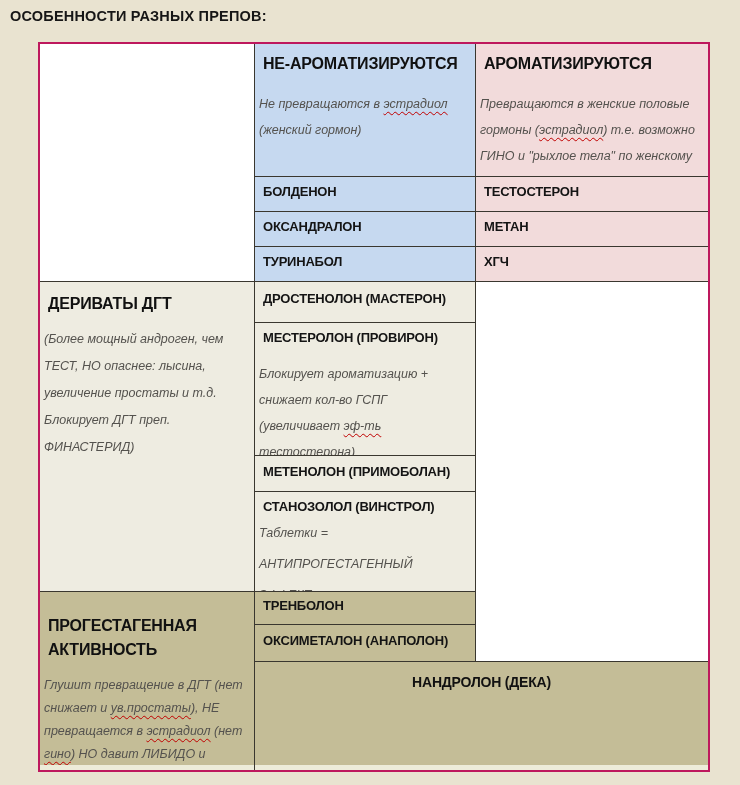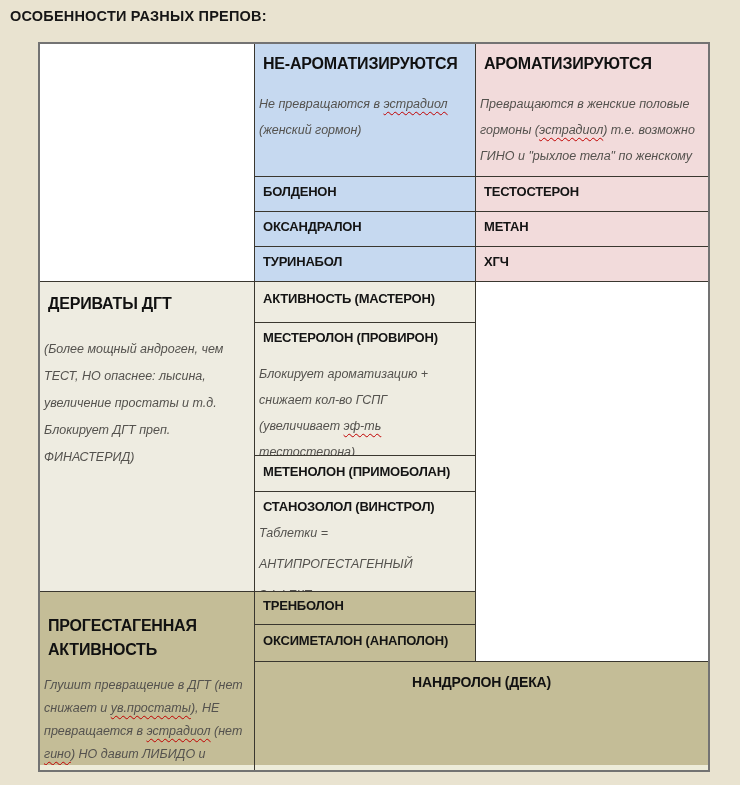"НЕ-АРОМАТИЗИРУЮТСЯ" .steroid-table { border: 2px solid #737373 -> 2px solid #be185d }
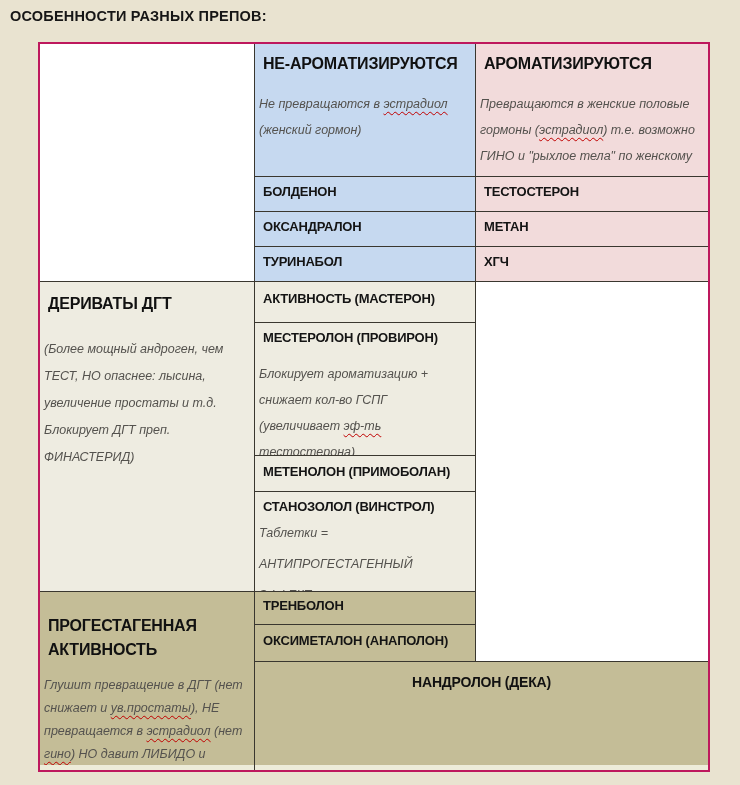"АКТИВНОСТЬ (МАСТЕРОН)" div.c { text: АКТИВНОСТЬ -> ДРОСТЕНОЛОН }
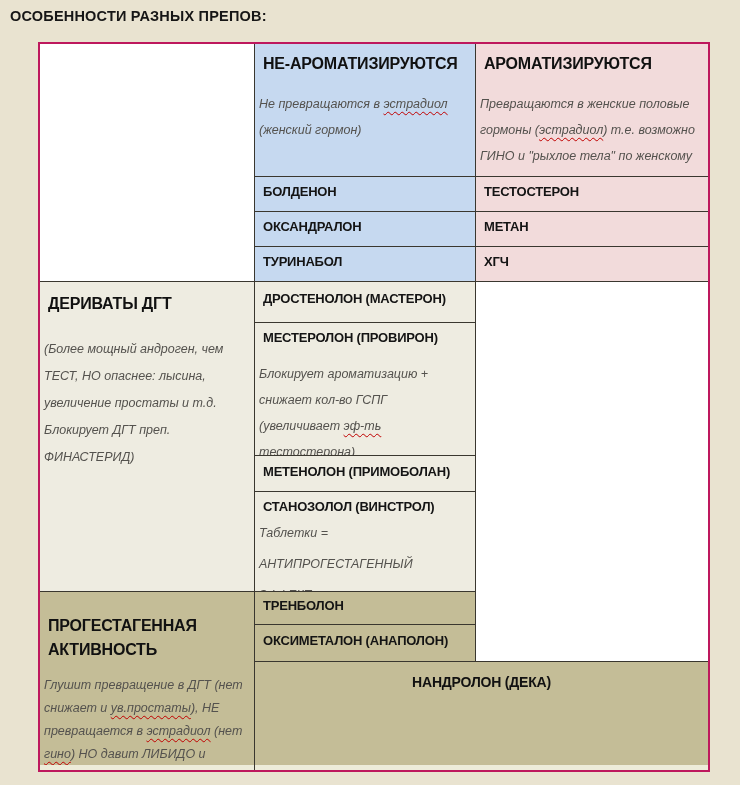"(Более мощный андроген, чем ТЕСТ," .cell-derivaty .desc { margin-top: 20px -> 10px }
